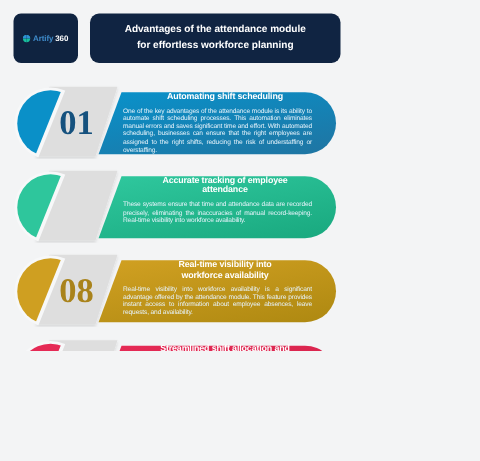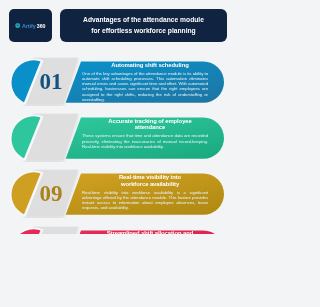"09" div.num { text: 09 -> 08 }
